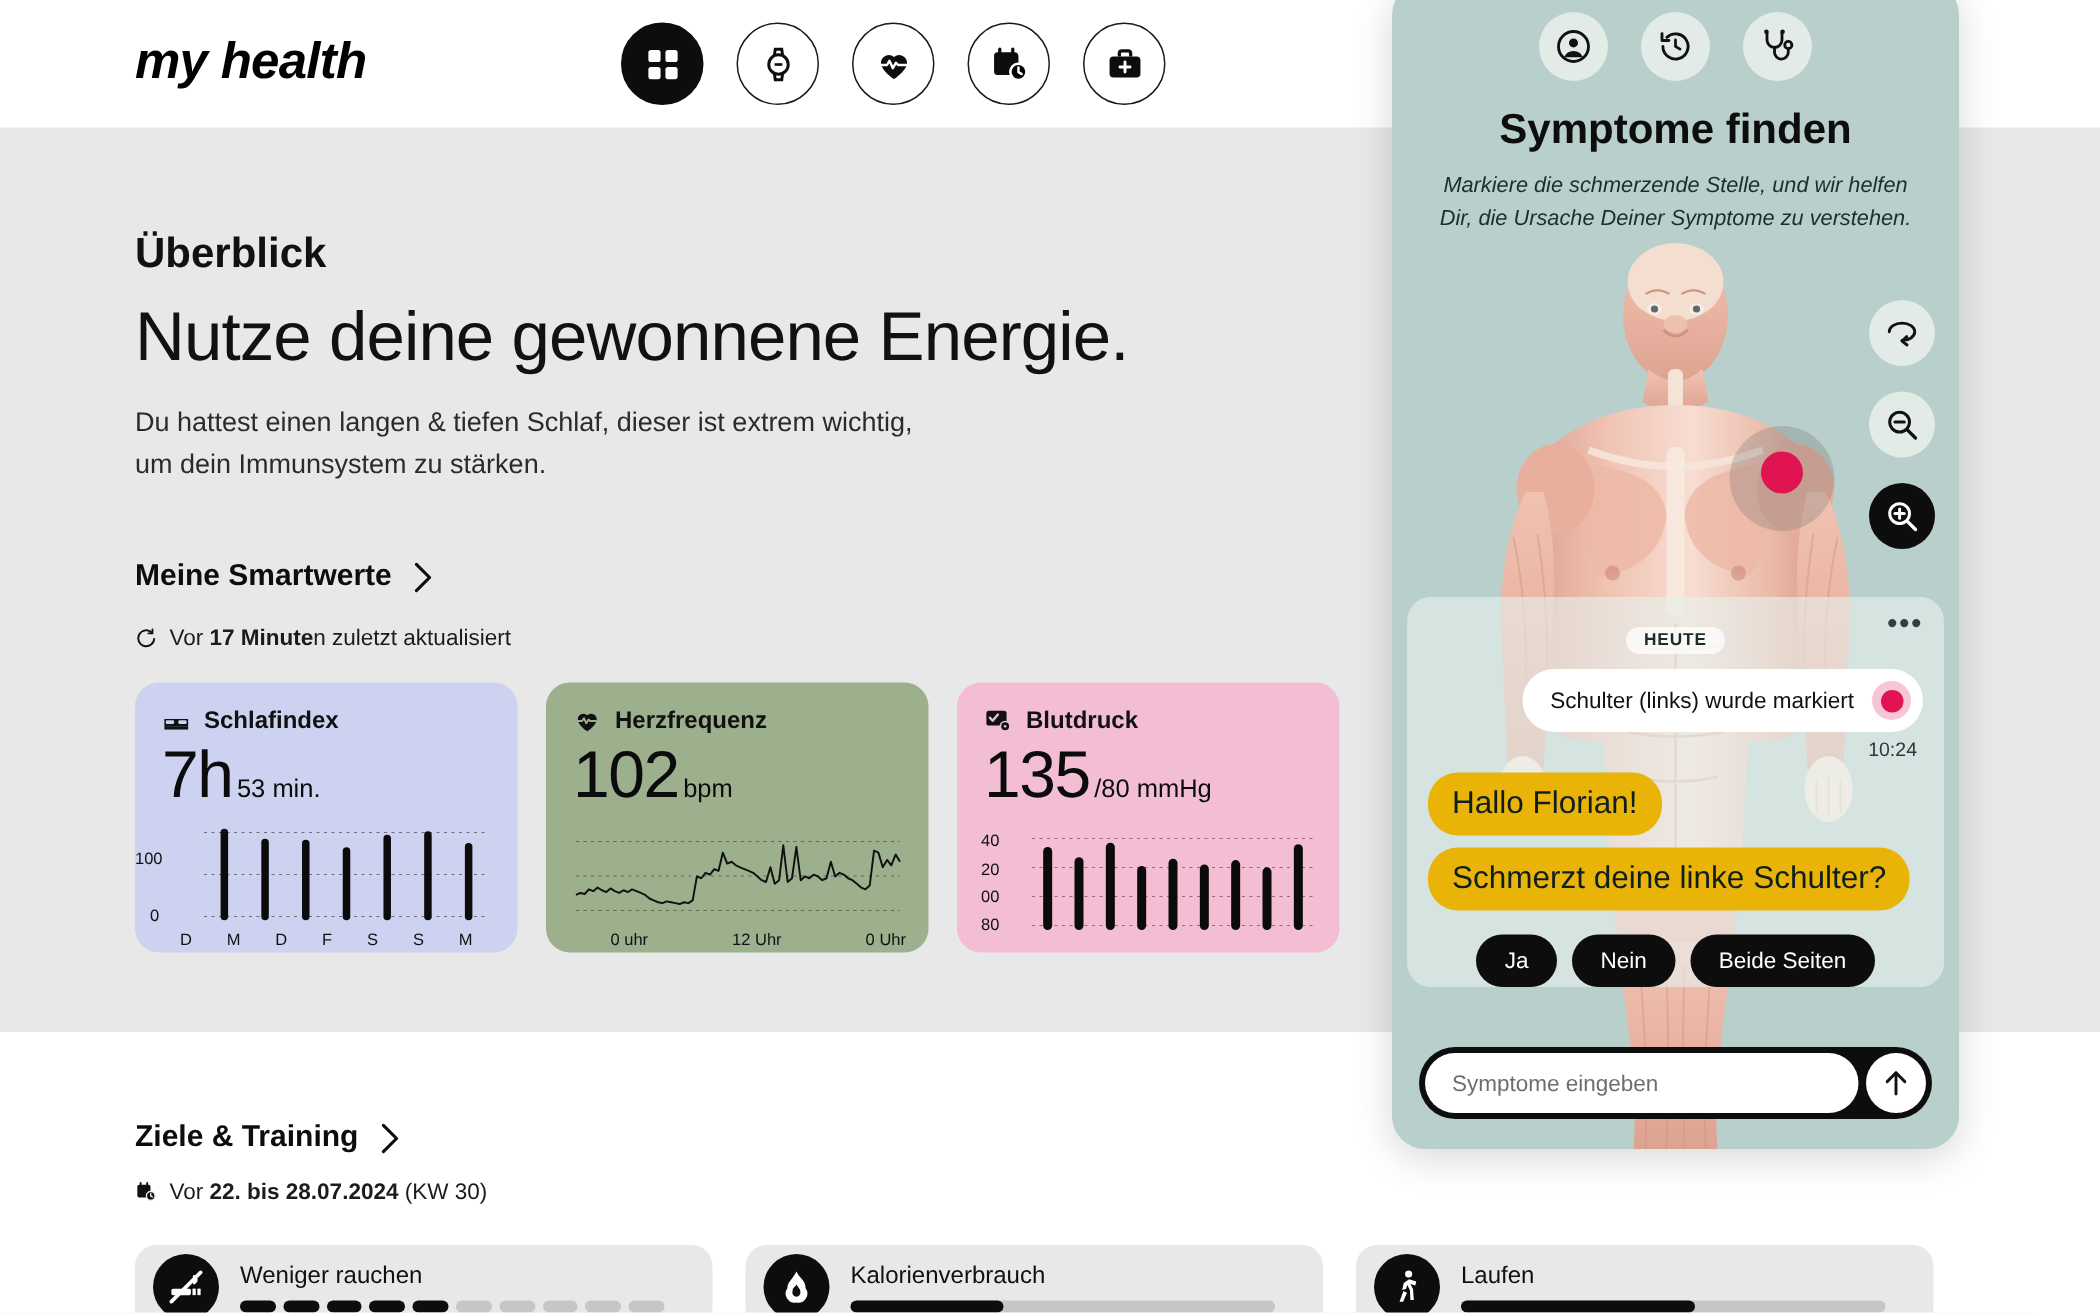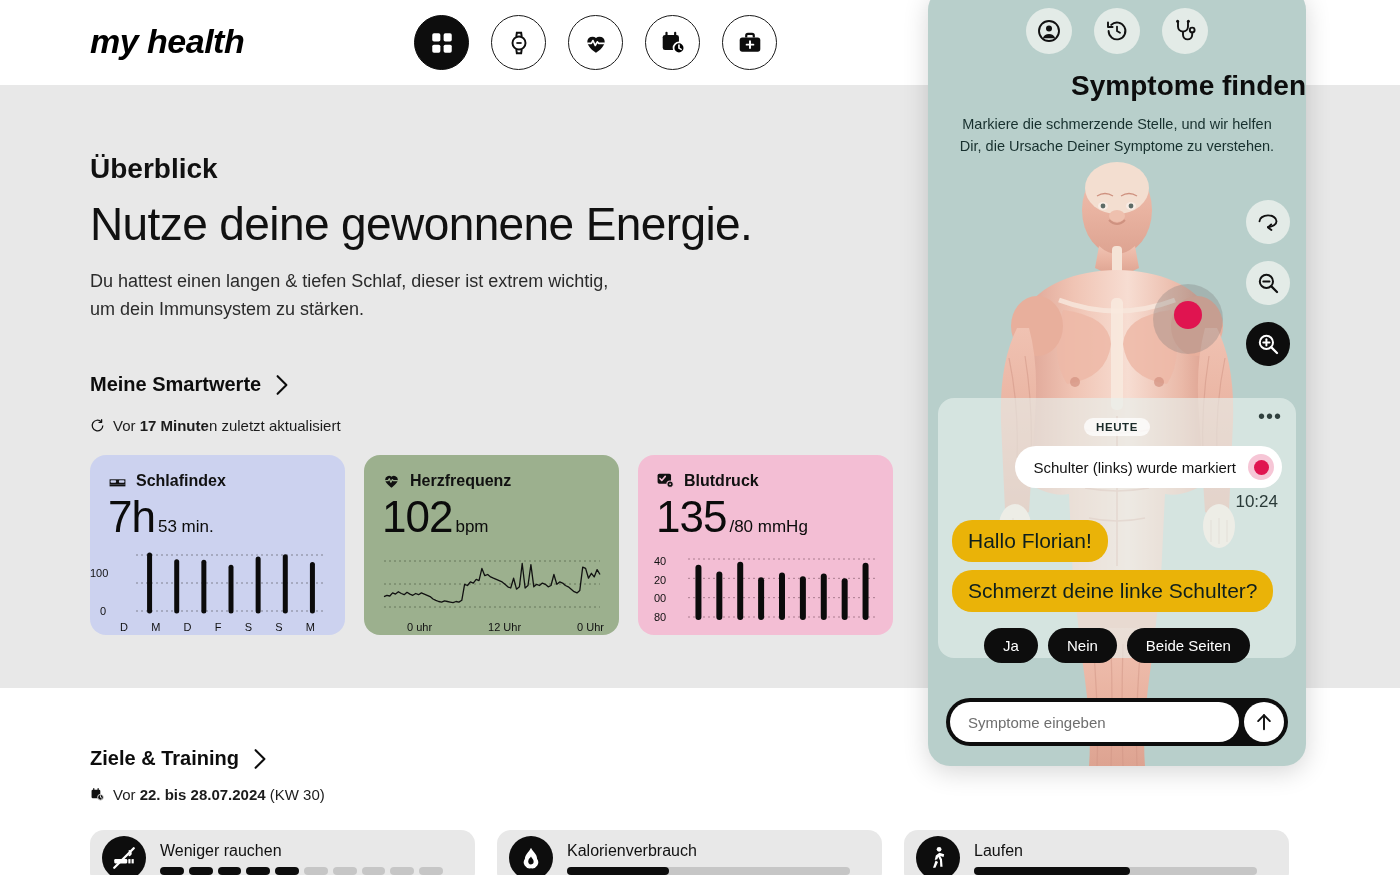"Symptome finden" .phone-title { text-align: right -> center }
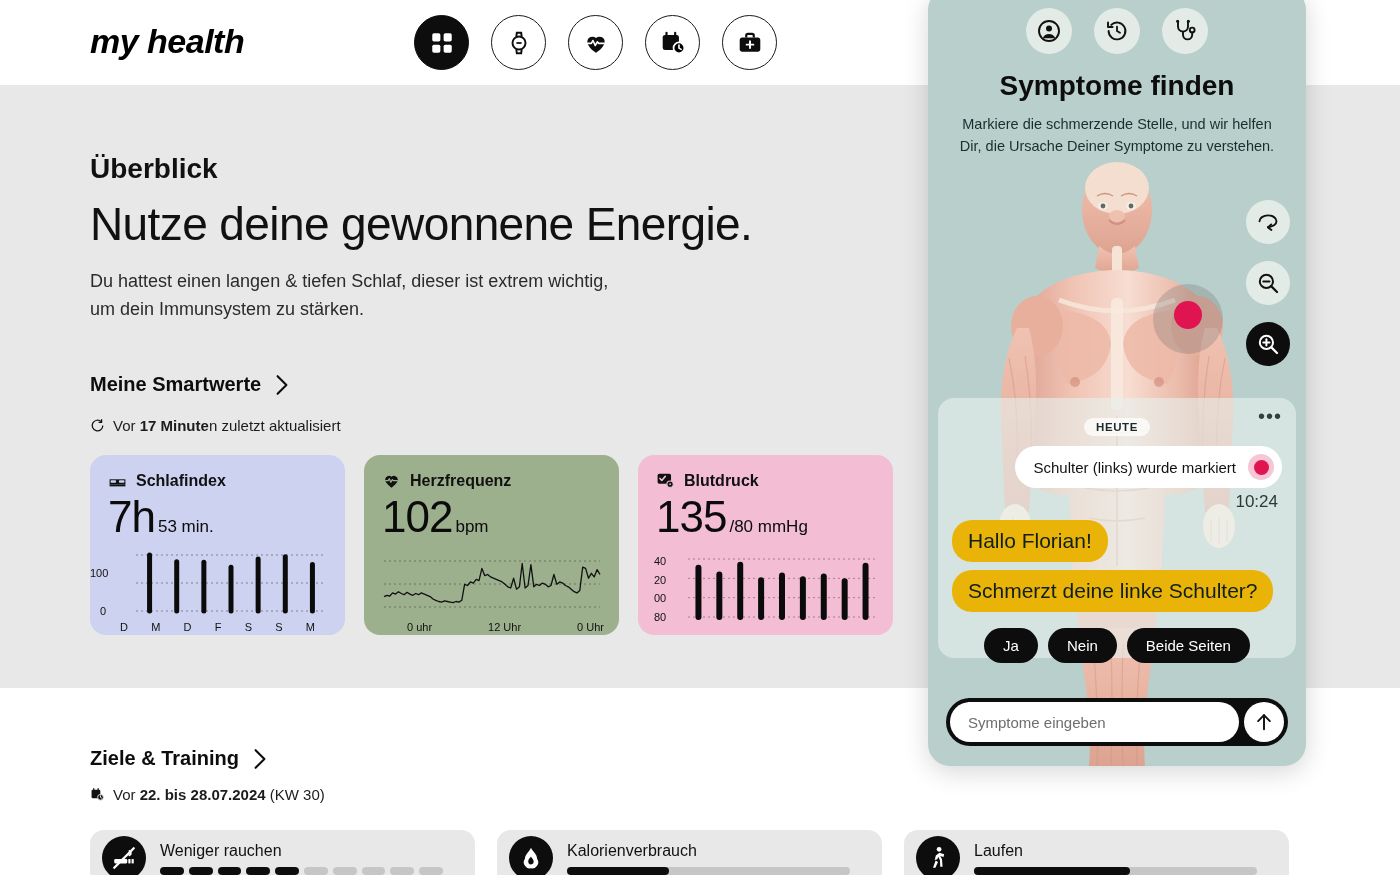"Markiere die schmerzende Stelle, und" .phone-sub { font-style: none -> italic }
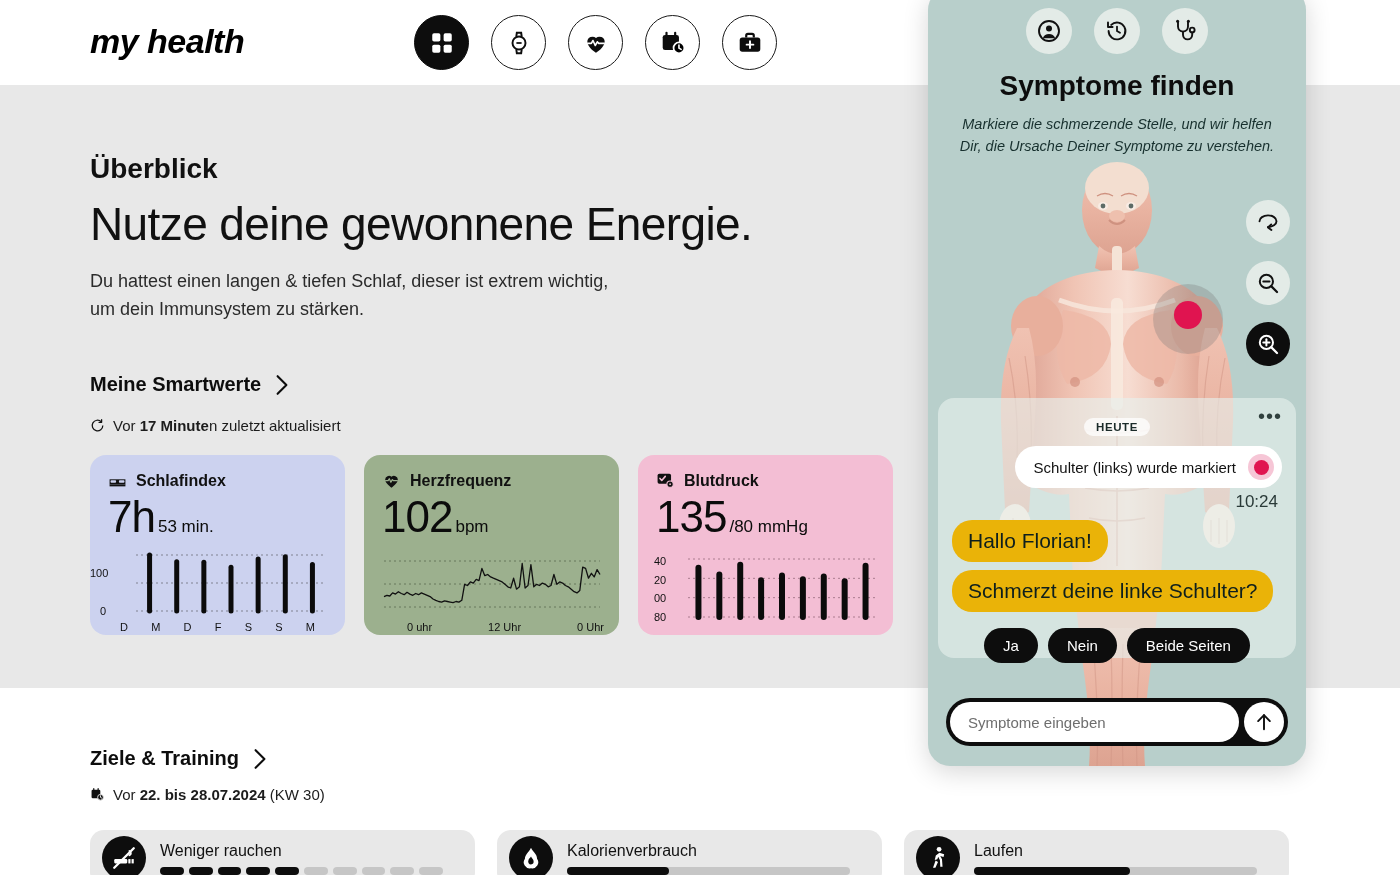"10:24" .time { font-size: 17px -> 13px }
